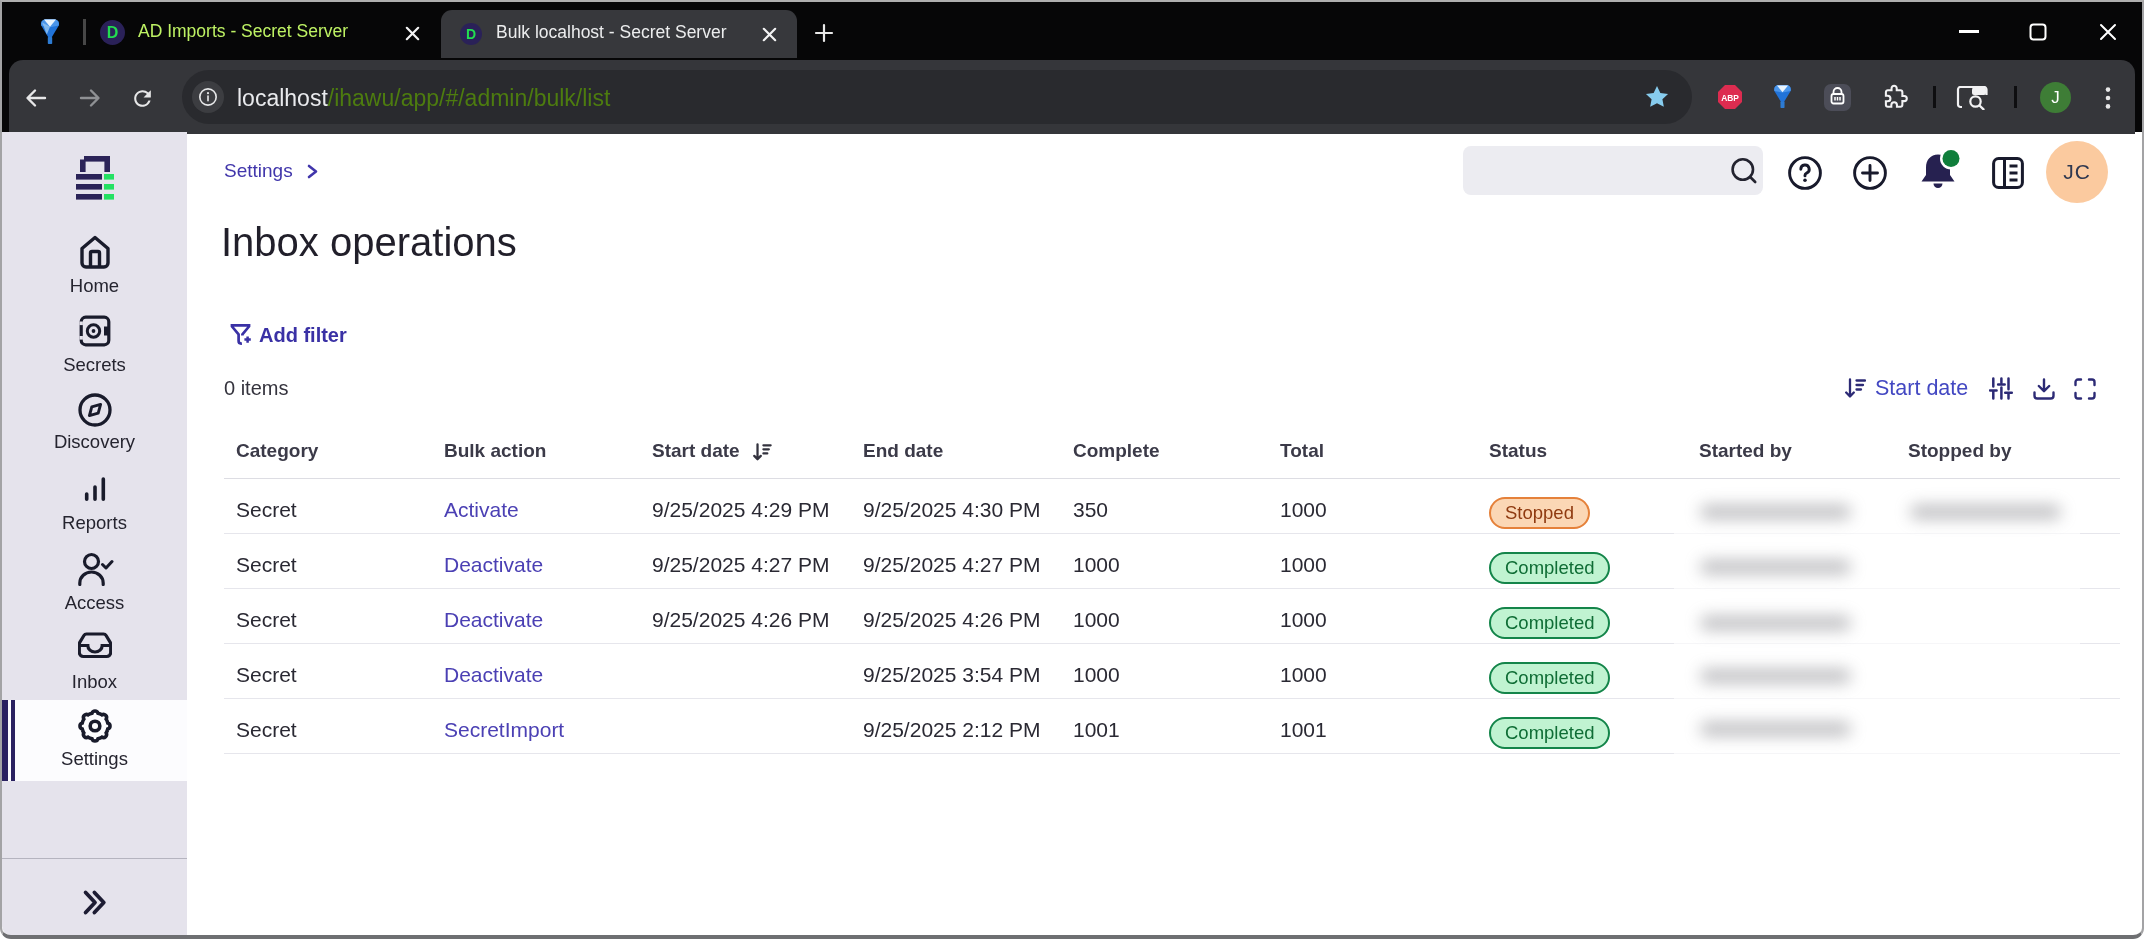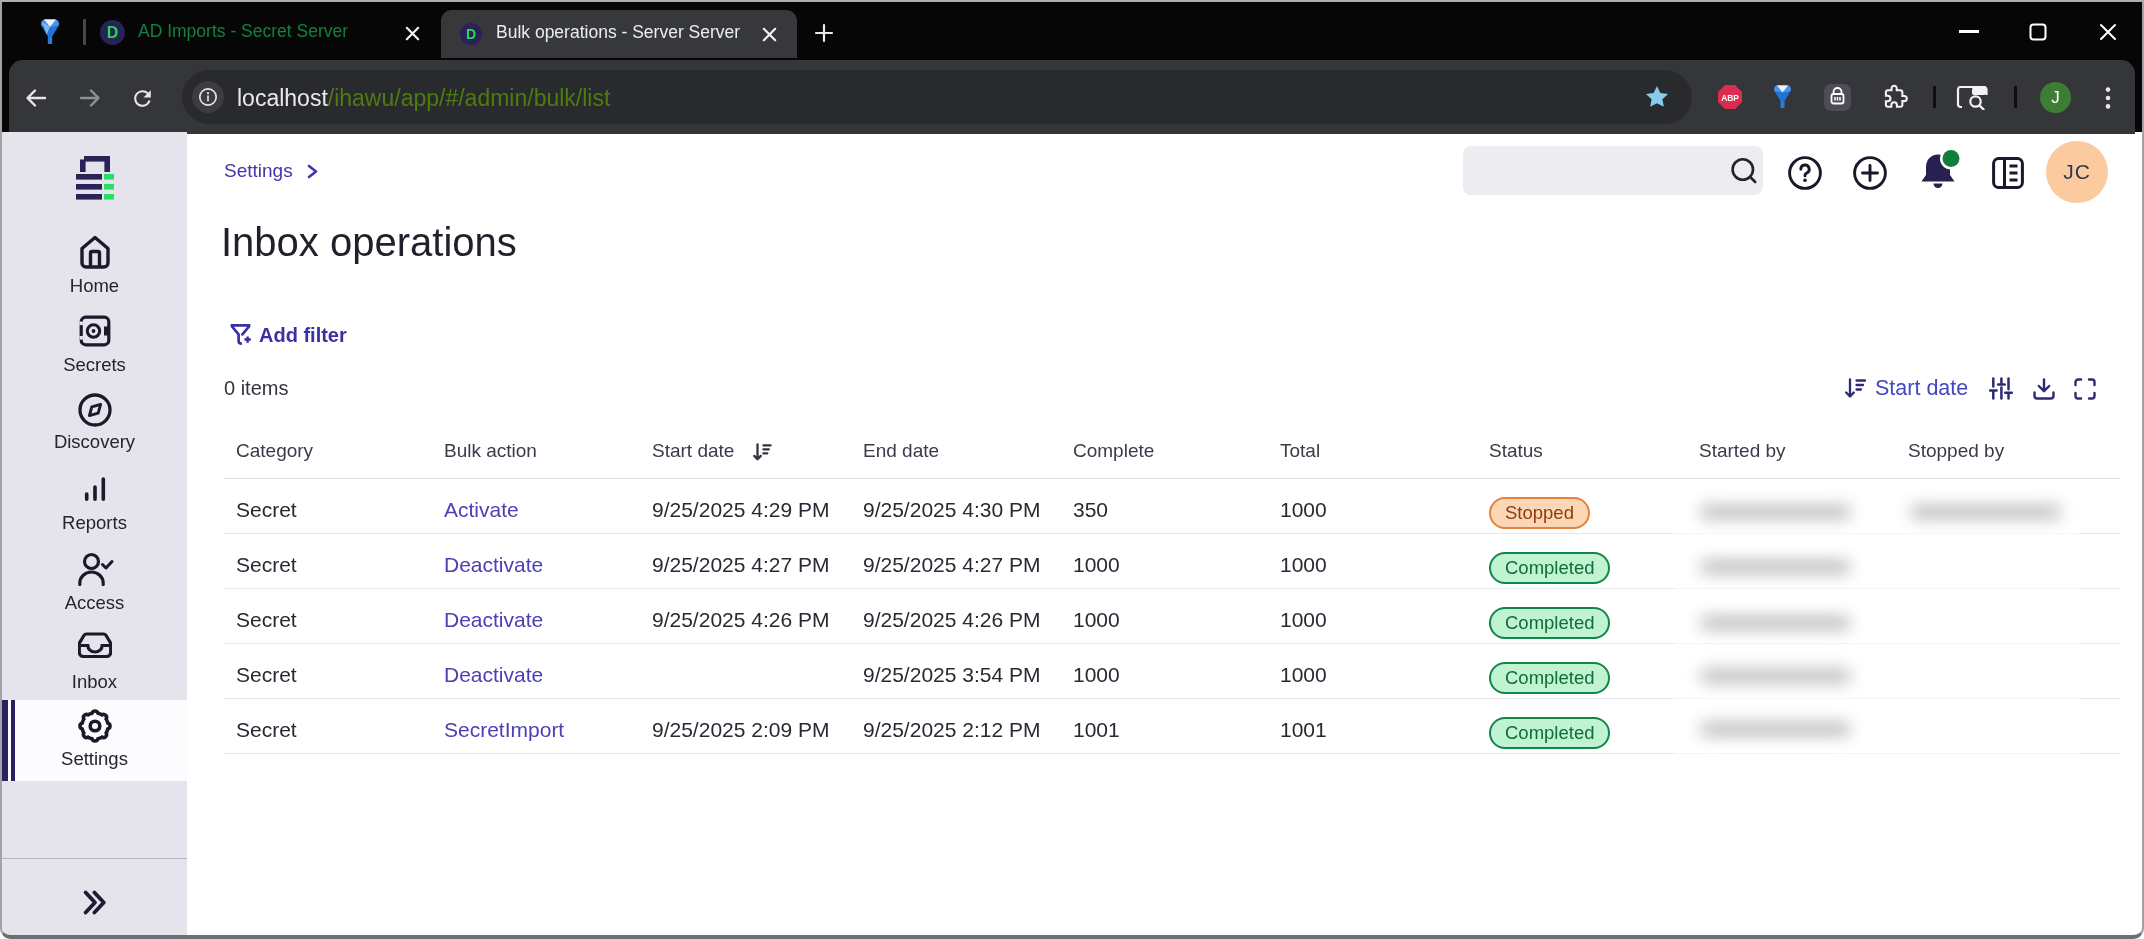"AD Imports - Secret Server" .tabtxt { color: #15803d -> #bef264 }
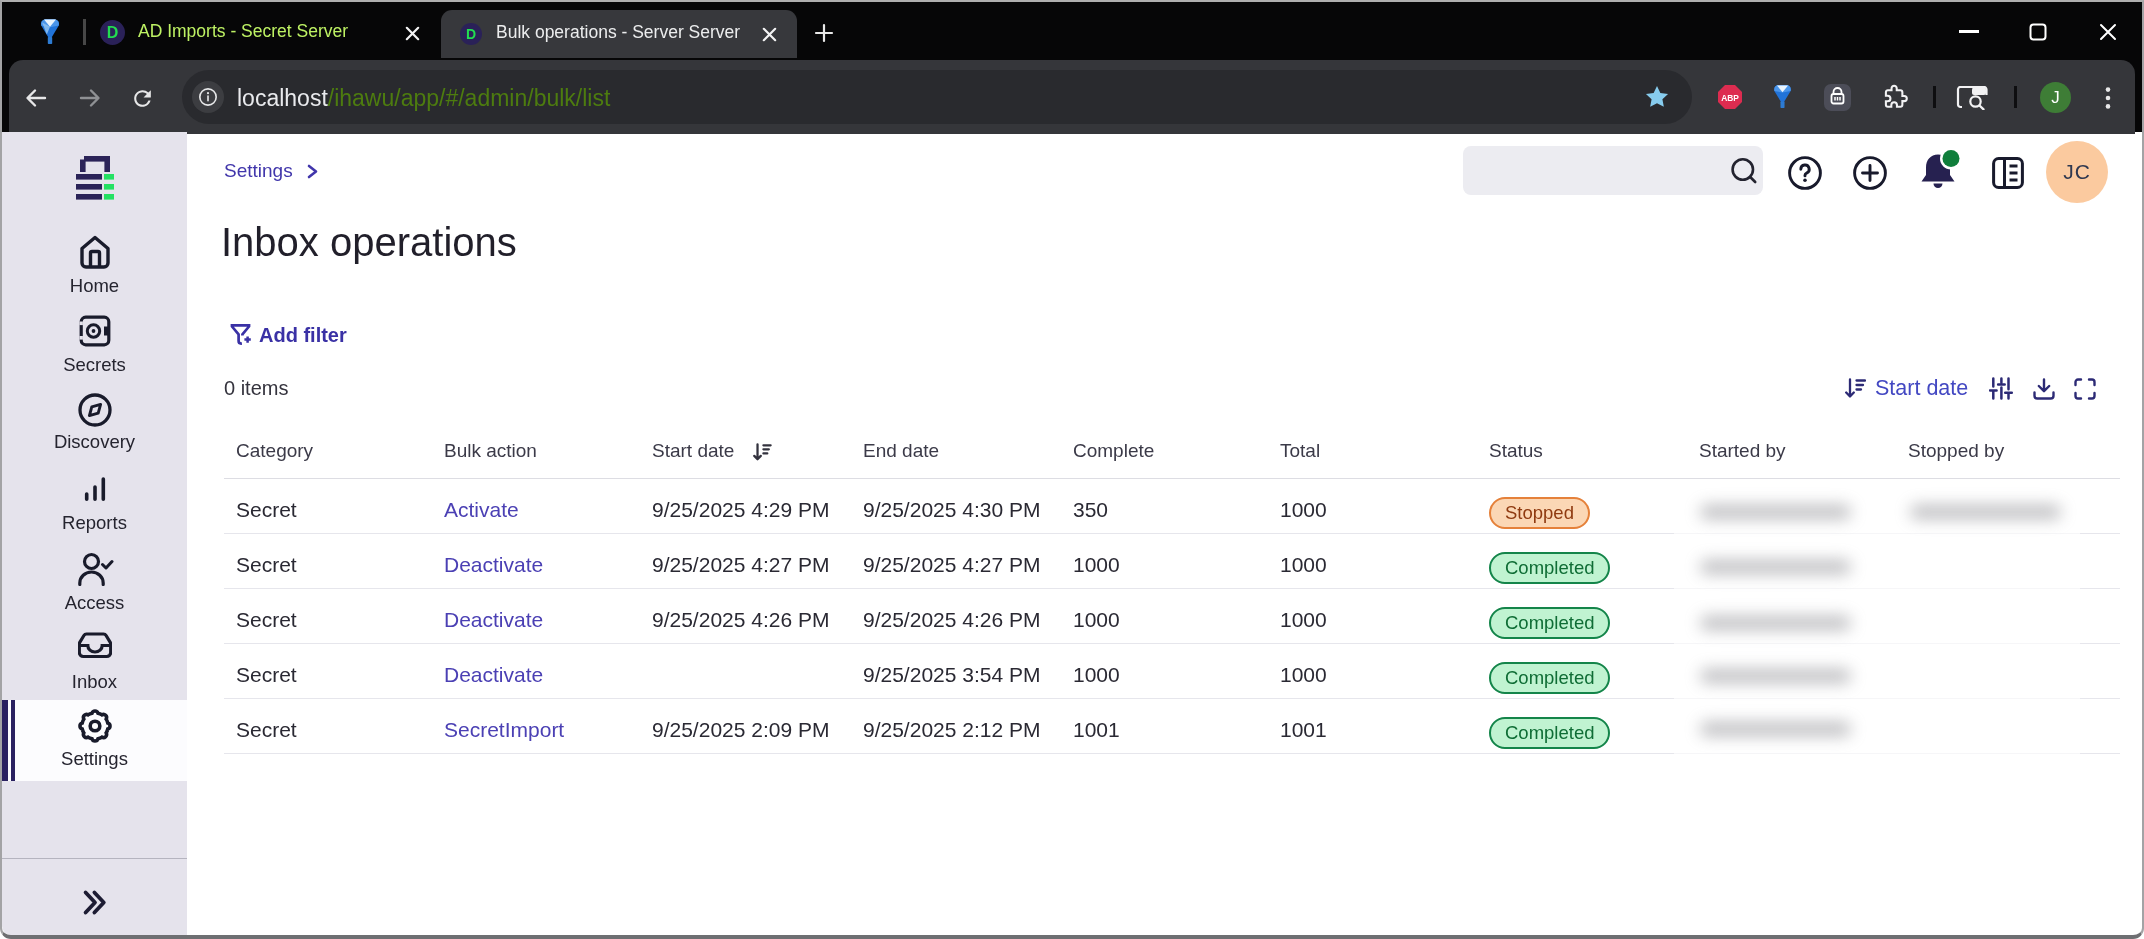"Bulk operations - Server Server" div.tabtxt { text: operations - Server -> localhost - Secret }
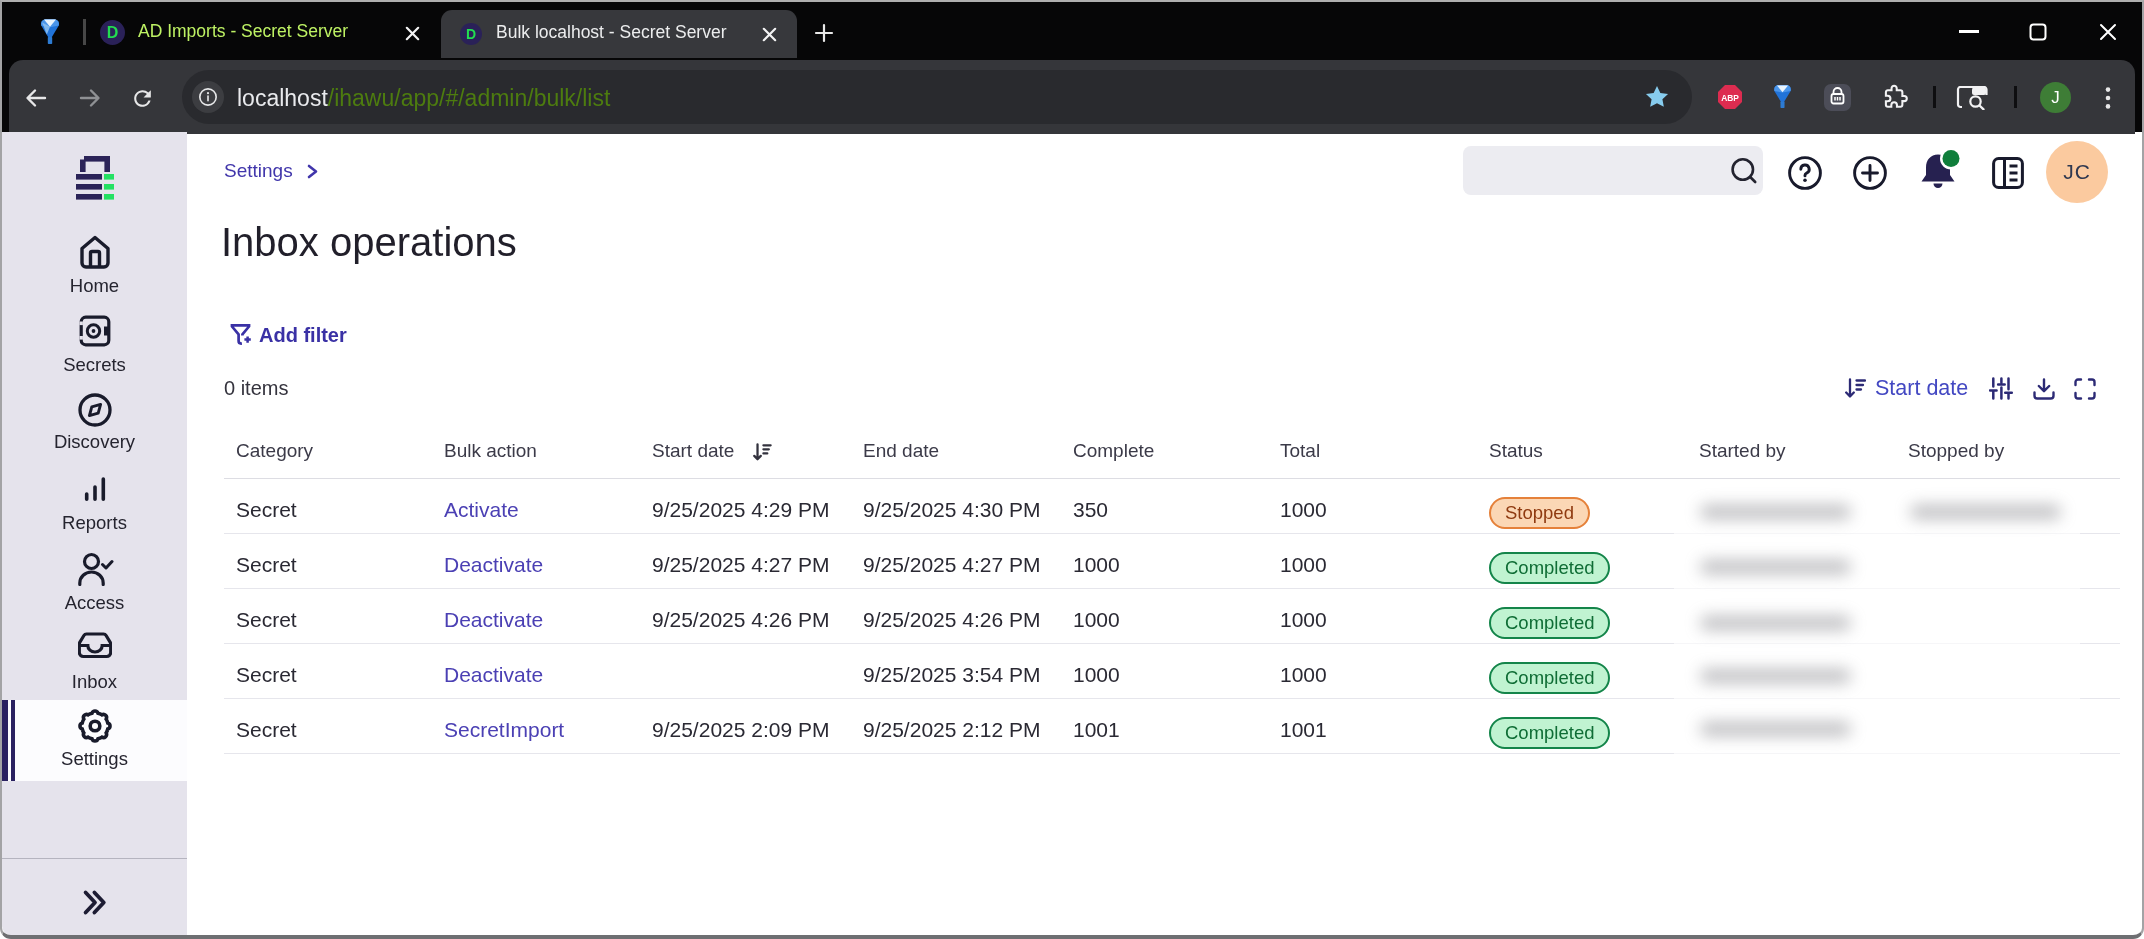"Category" .thead { font-weight: normal -> bold }
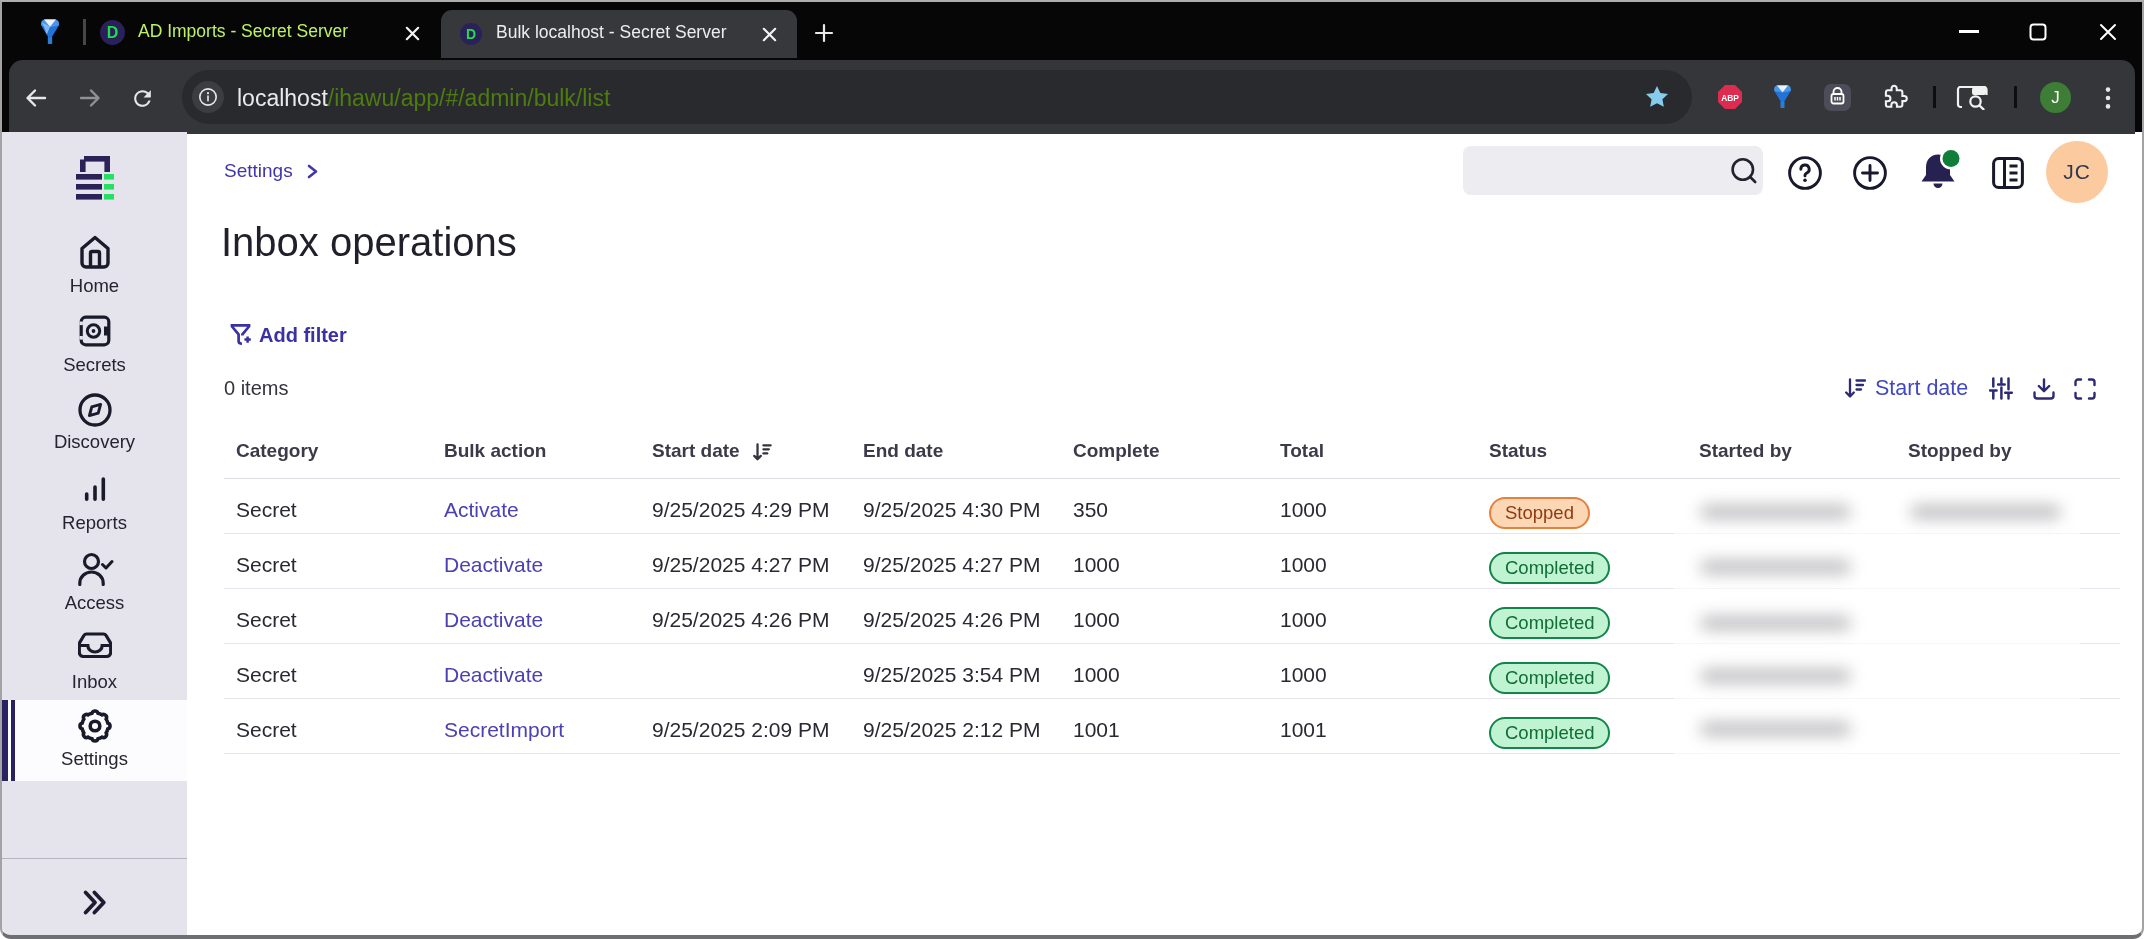"9/25/2025 2:09 PM" span.cell { html: <span>9/25/2025 2:09 PM</span> -> none }
